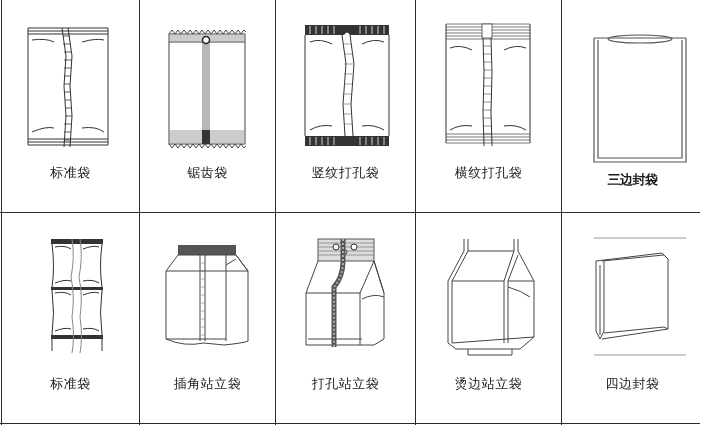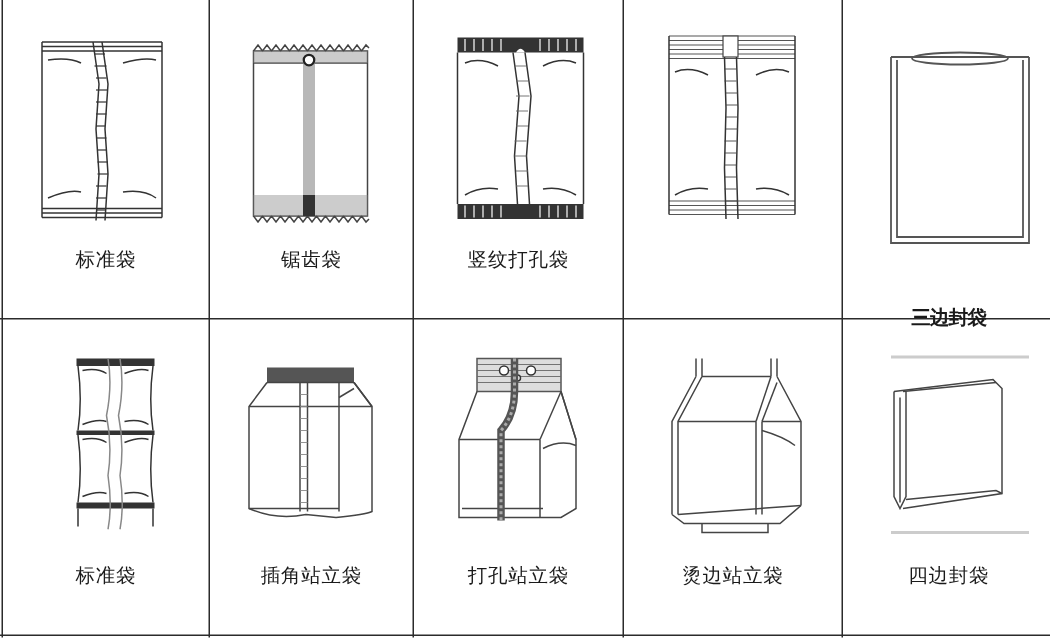"横纹打孔袋" div.label { html: none -> <div>横纹打孔袋</div> }
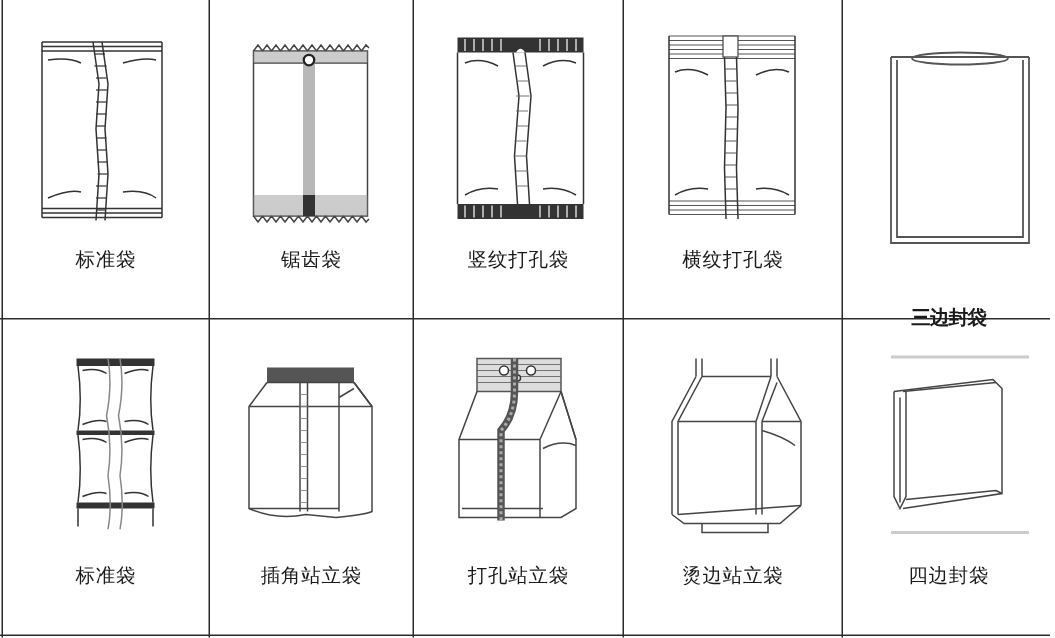"三边封袋" div.label { margin-top: 32px -> none }
